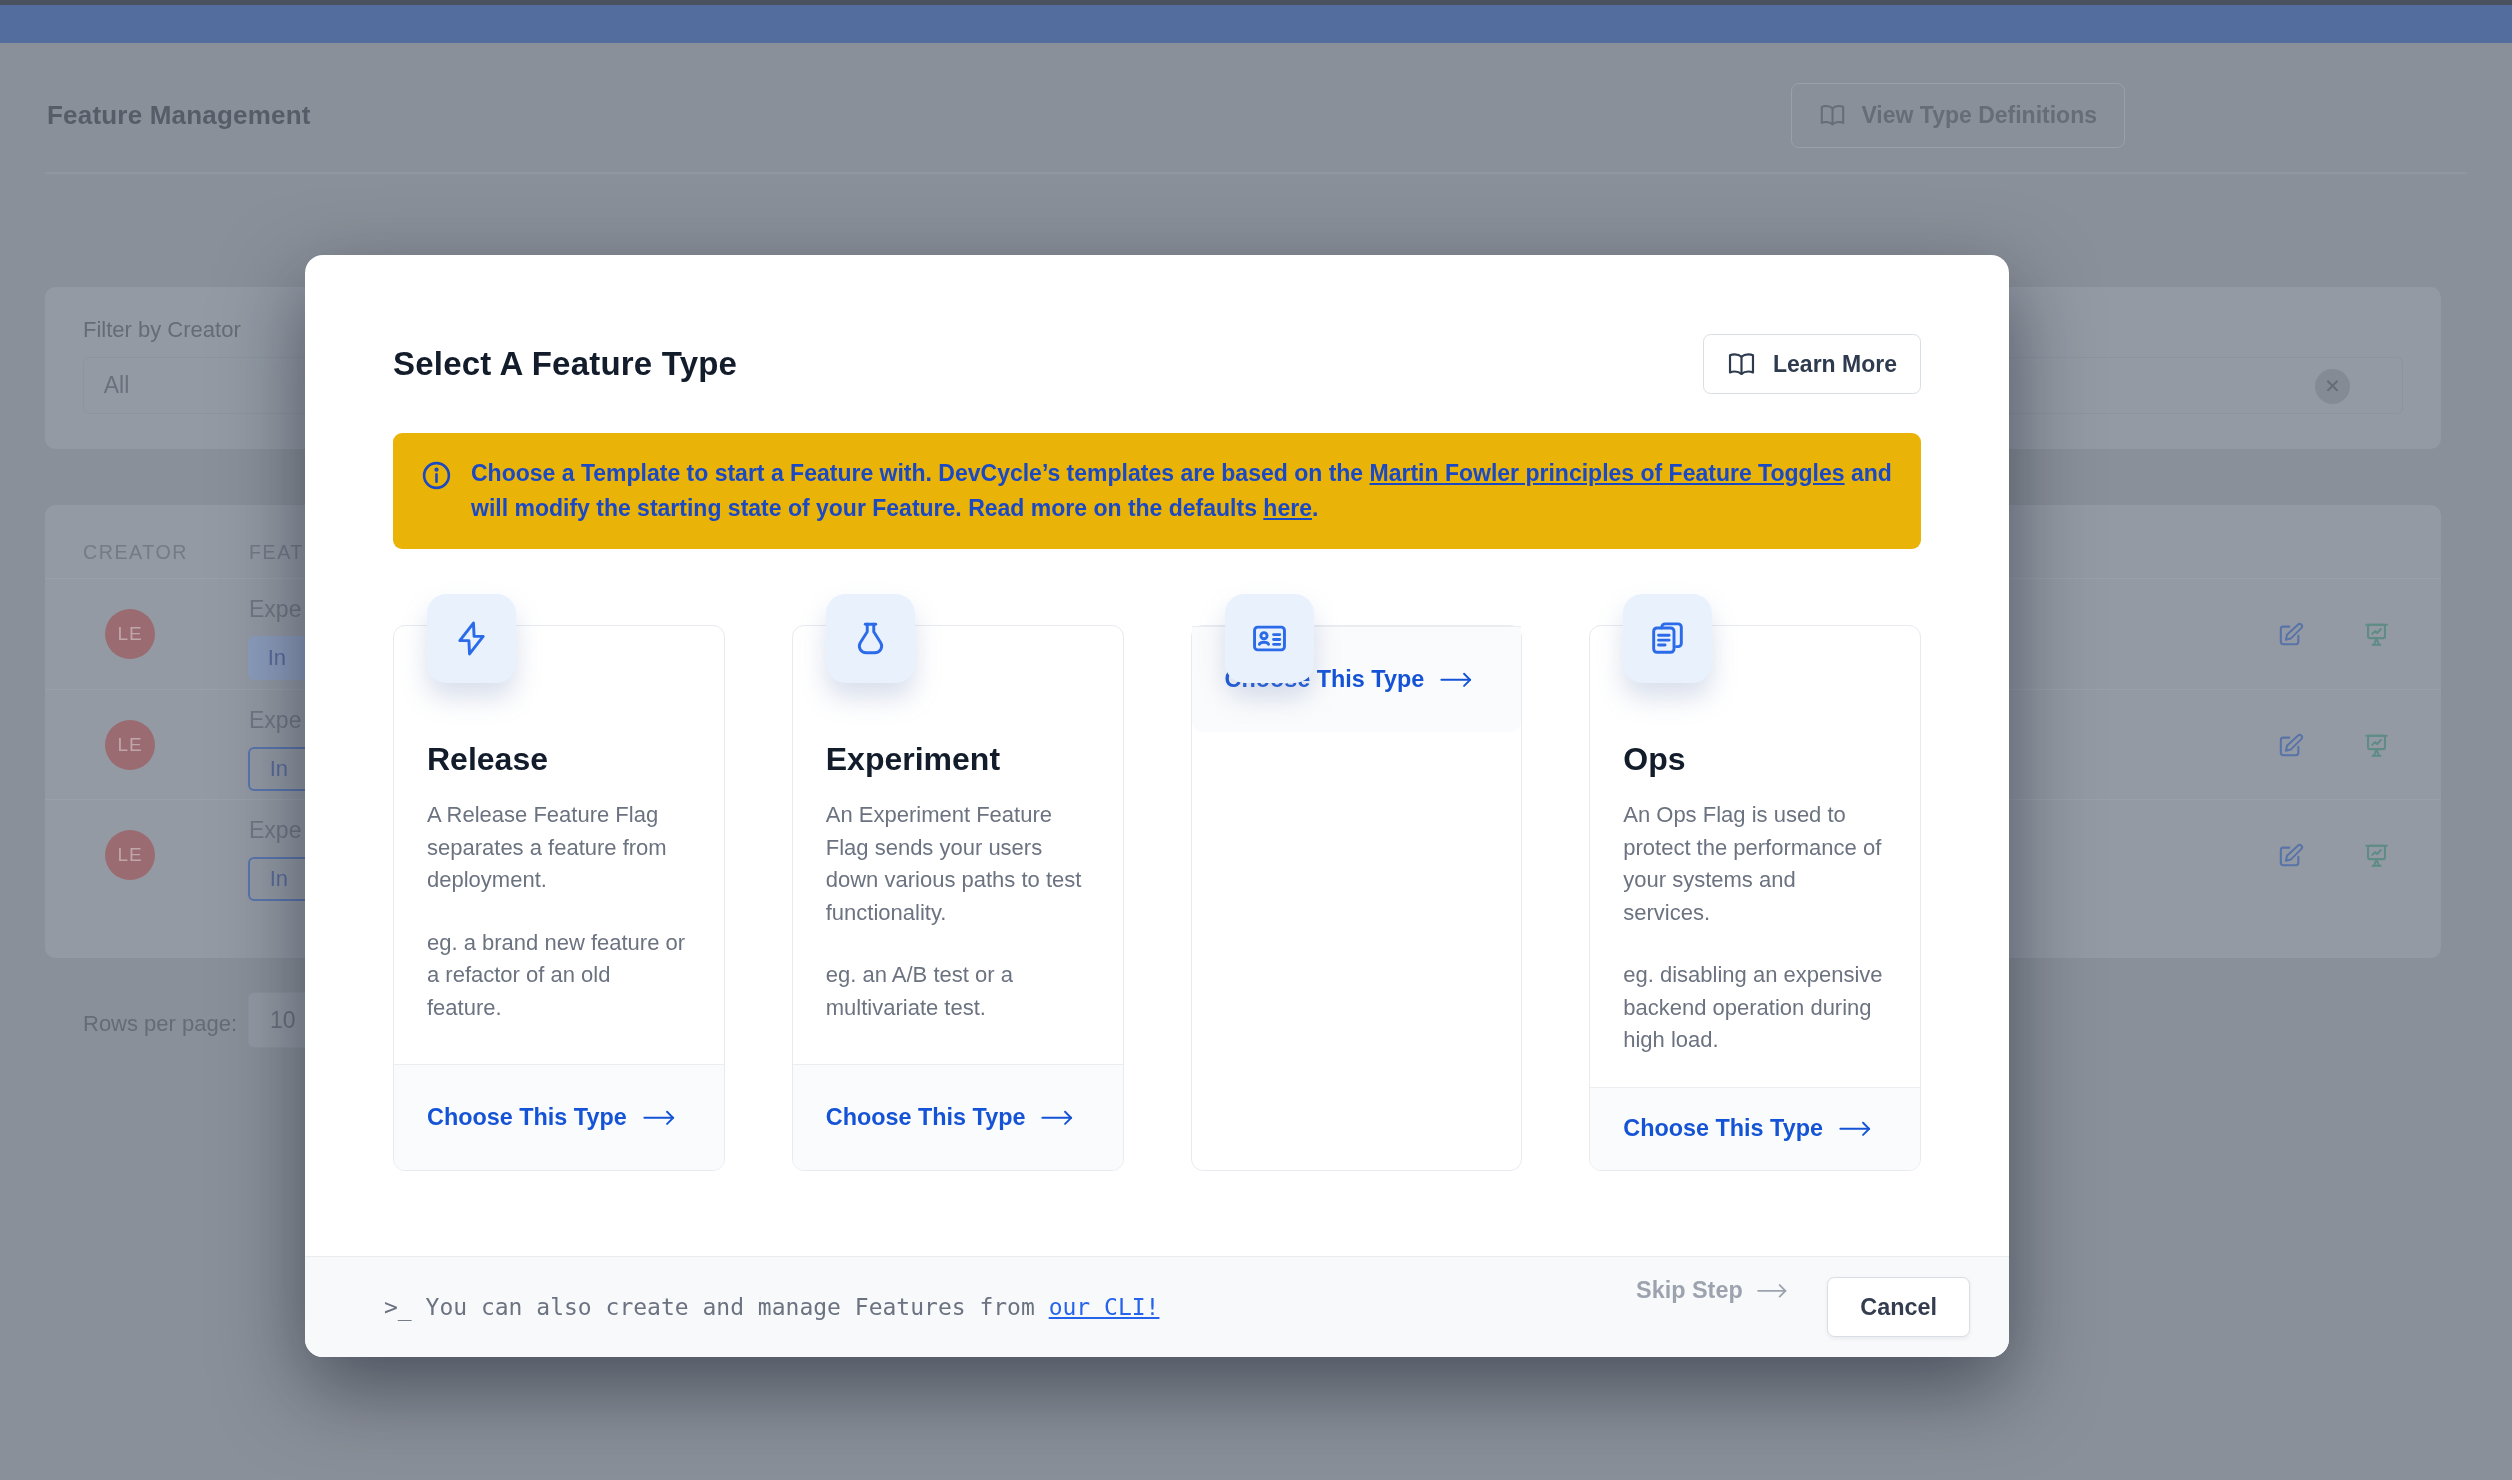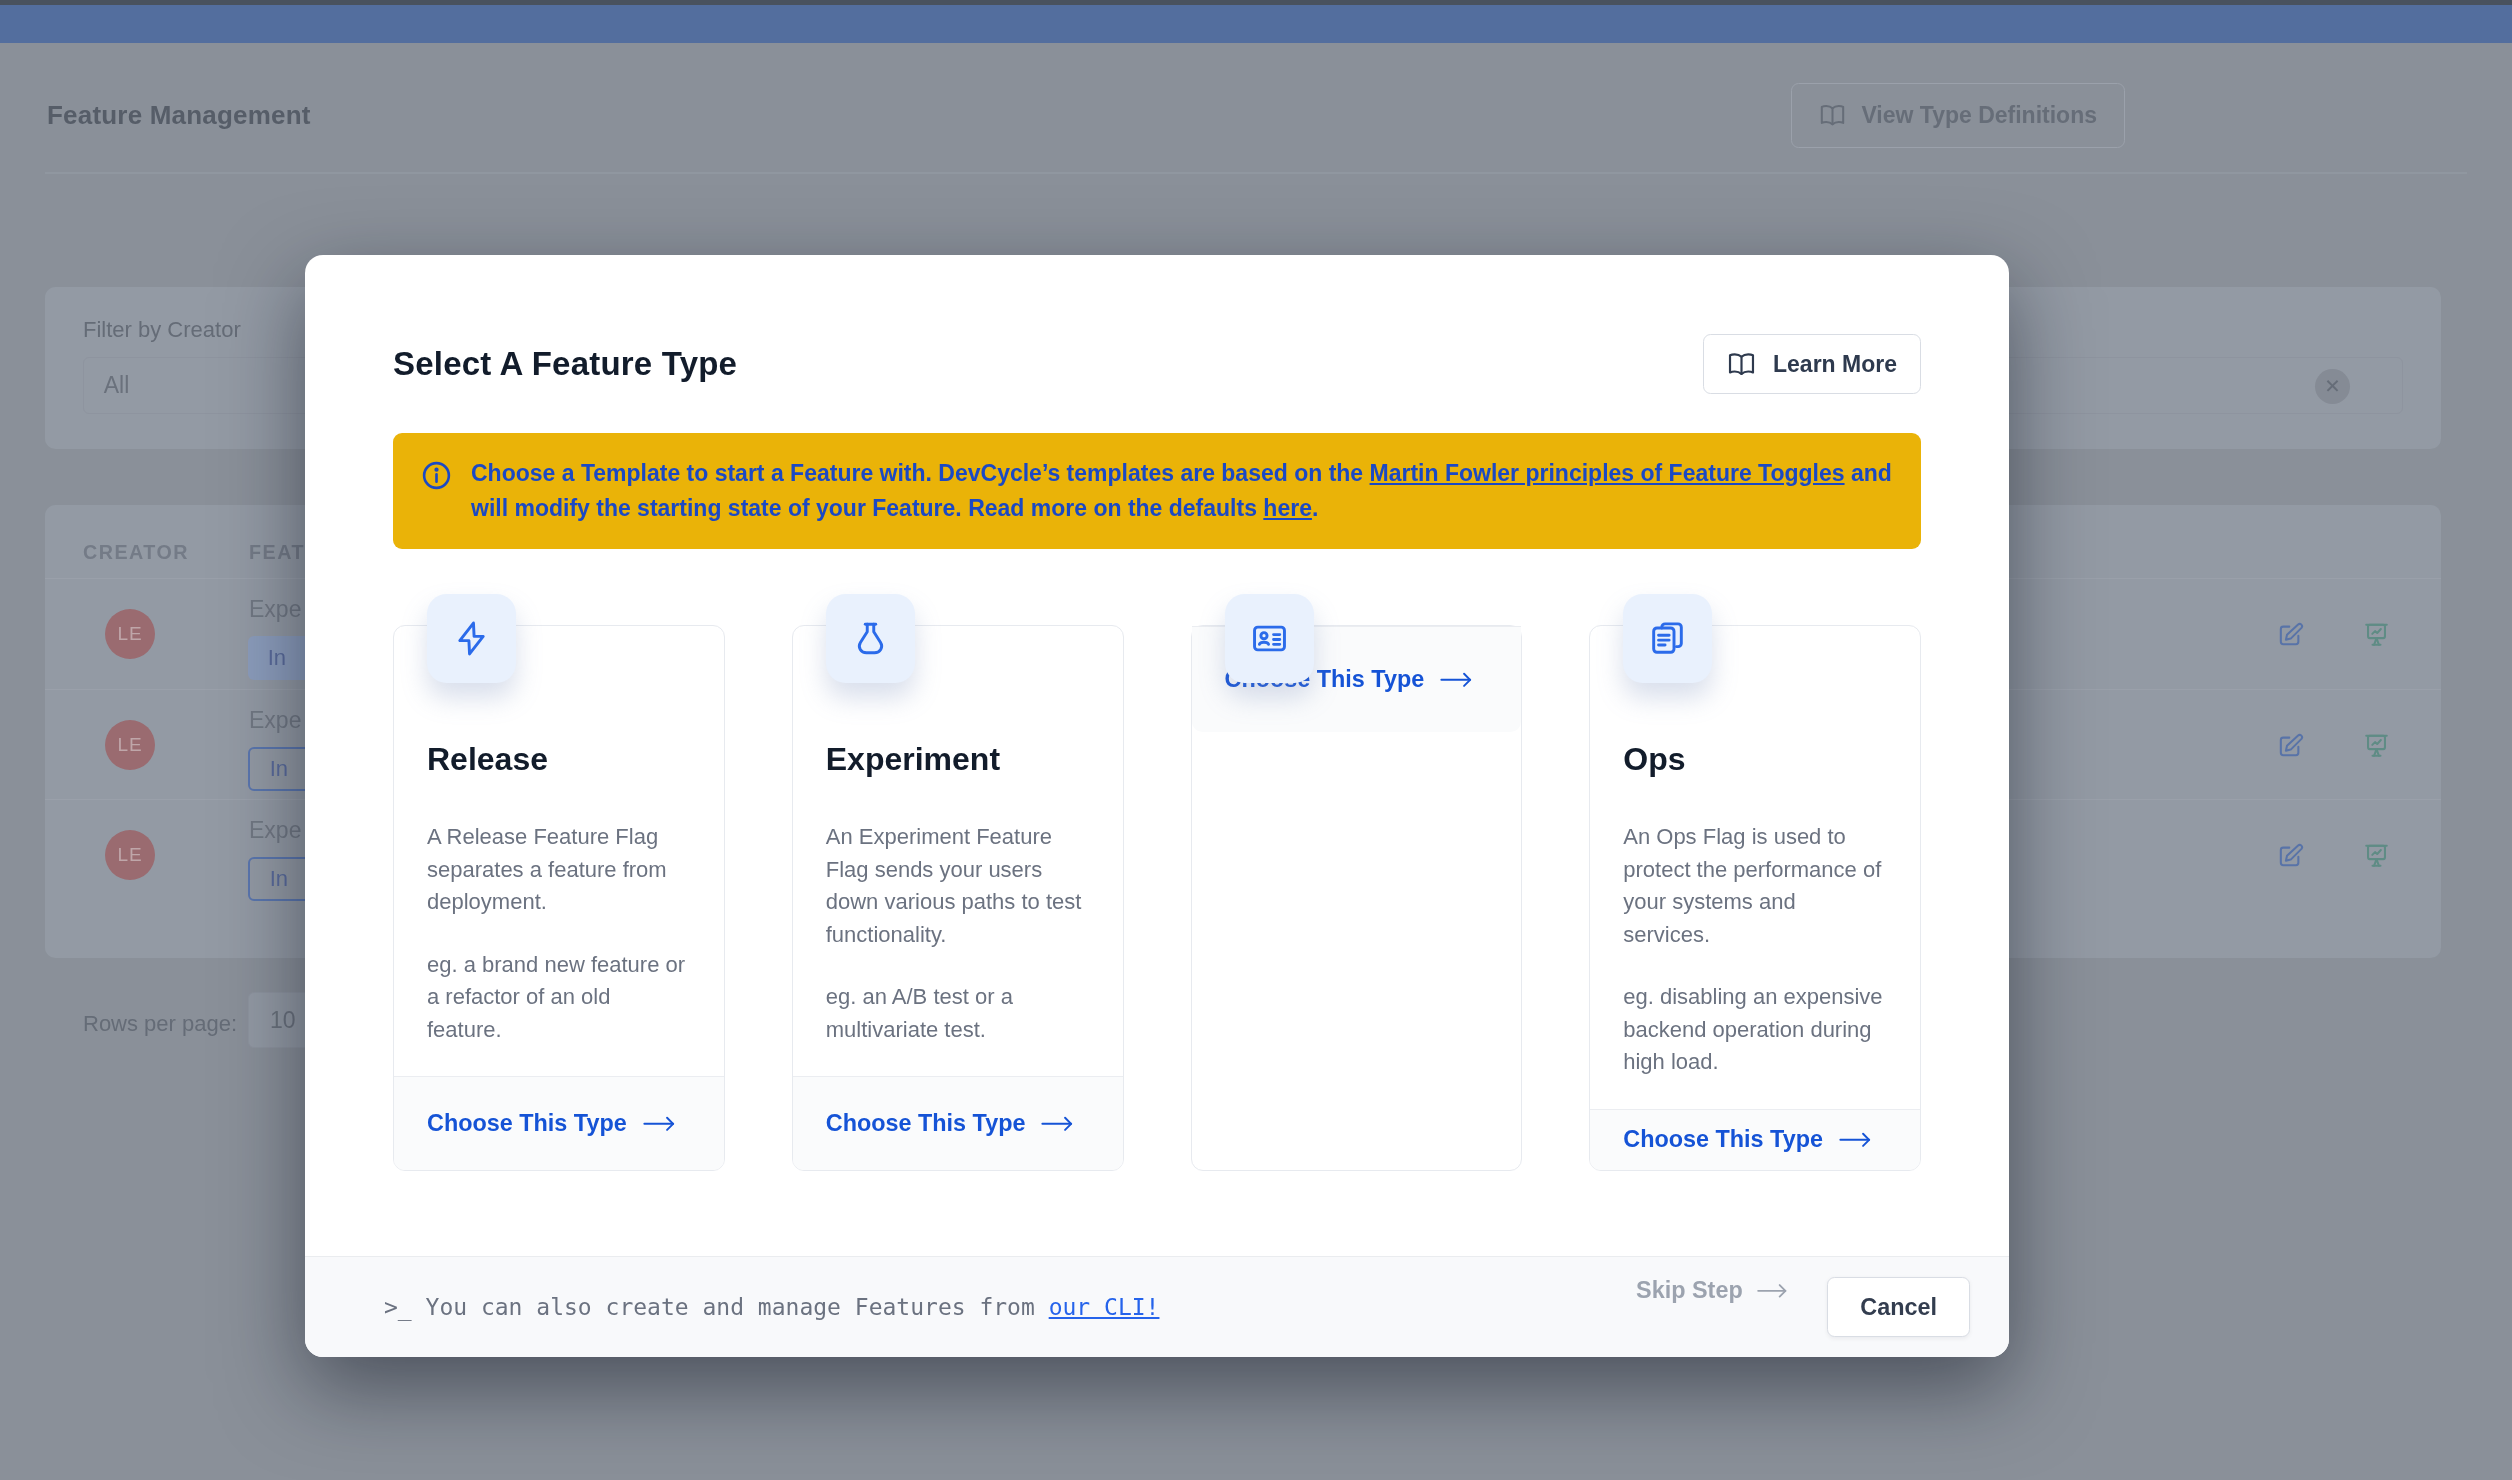"CREATOR" .th { font-weight: 700 -> 400 }
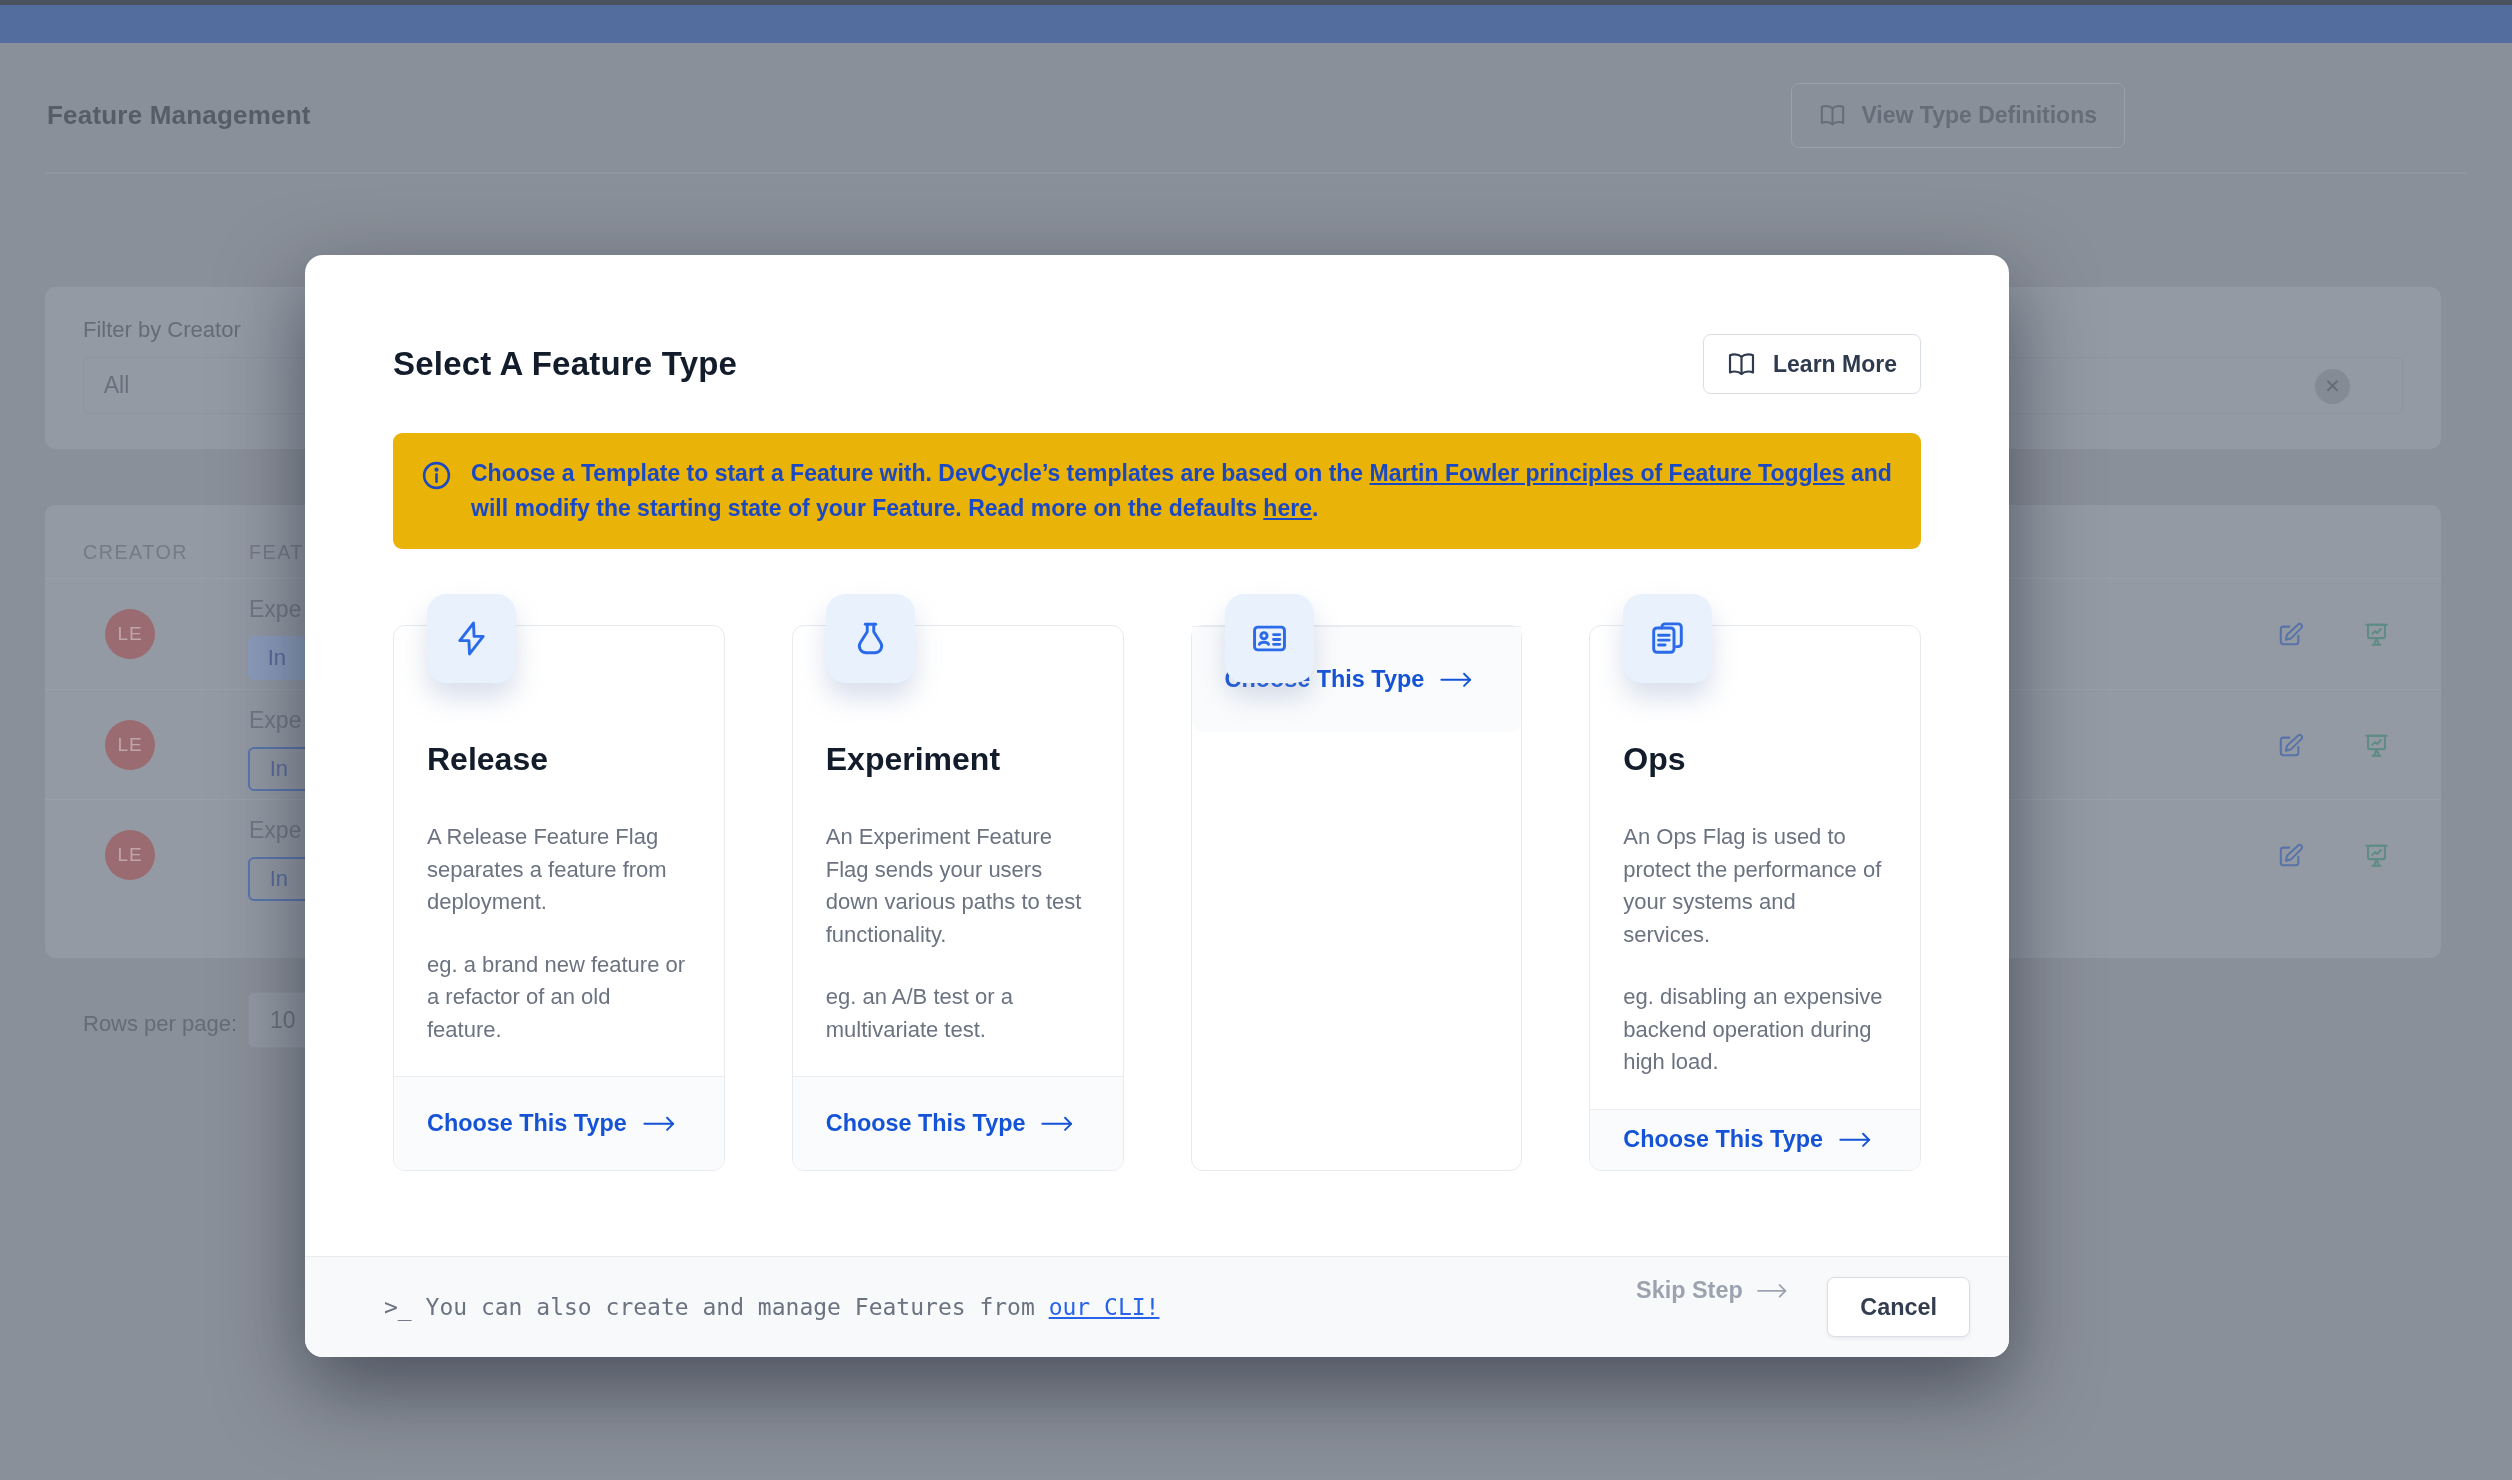"Release" .card-title { margin-bottom: 43px -> 21px }
